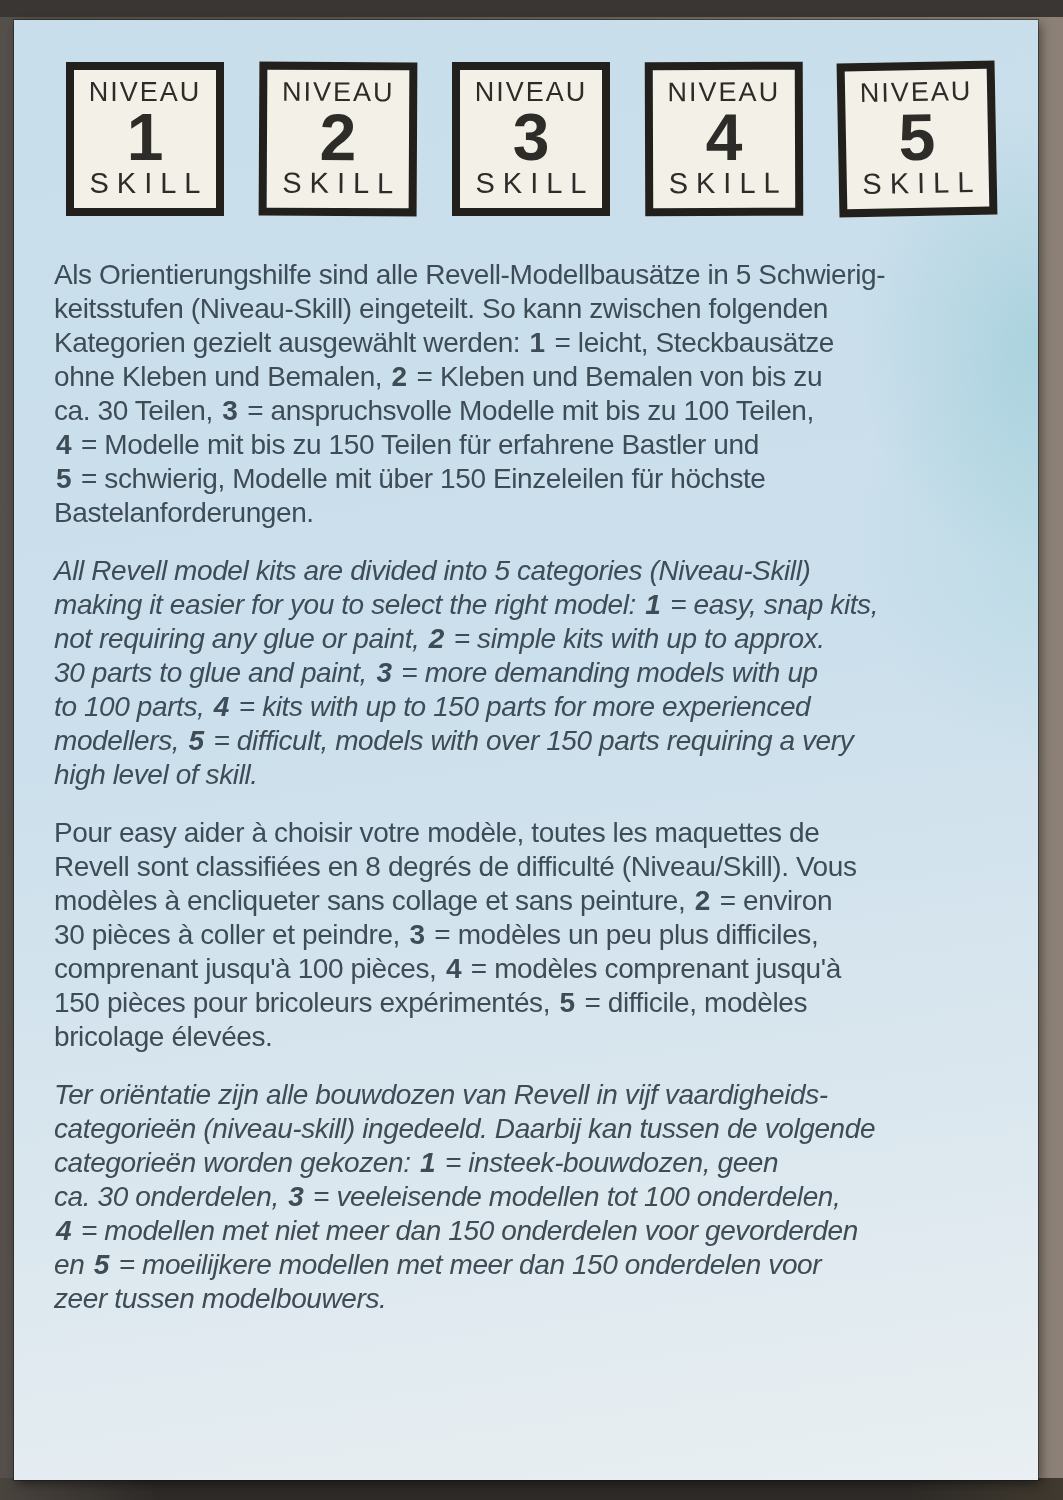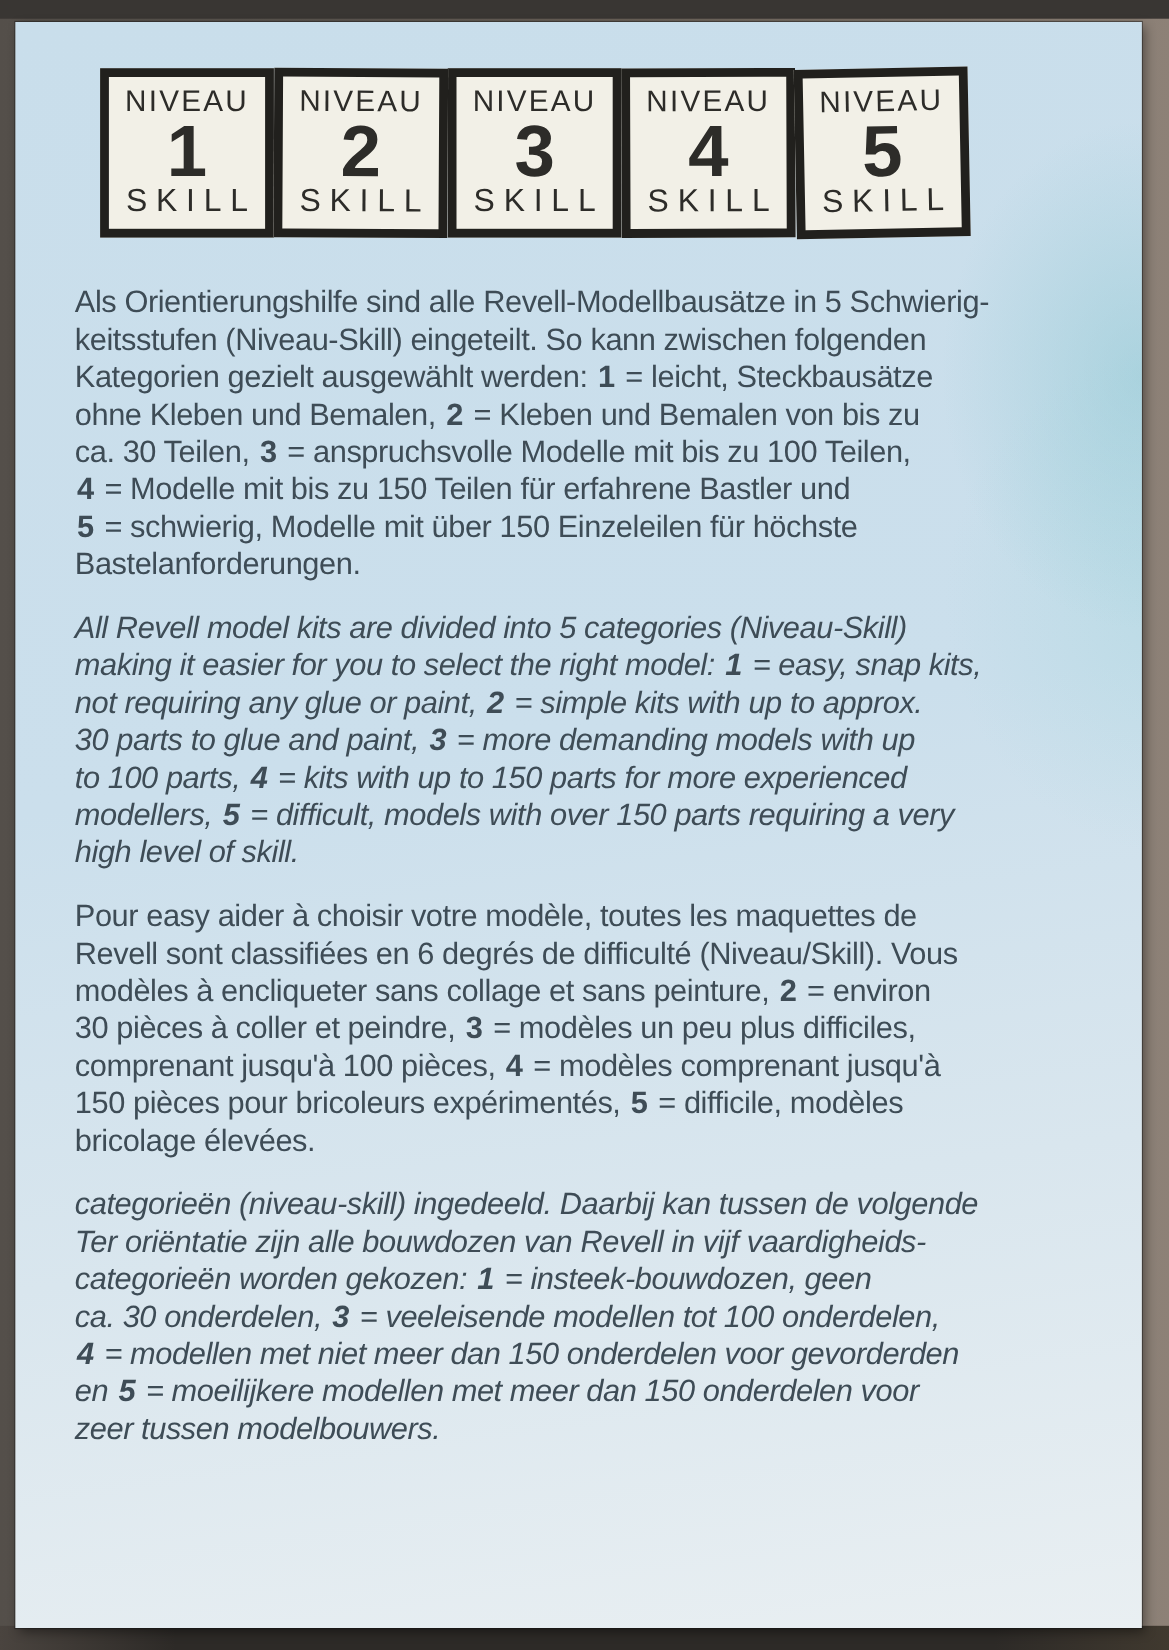"NIVEAU" .badges-row { gap: none -> 35px; padding: 42px 0 0 77px -> 42px 0 0 52px }
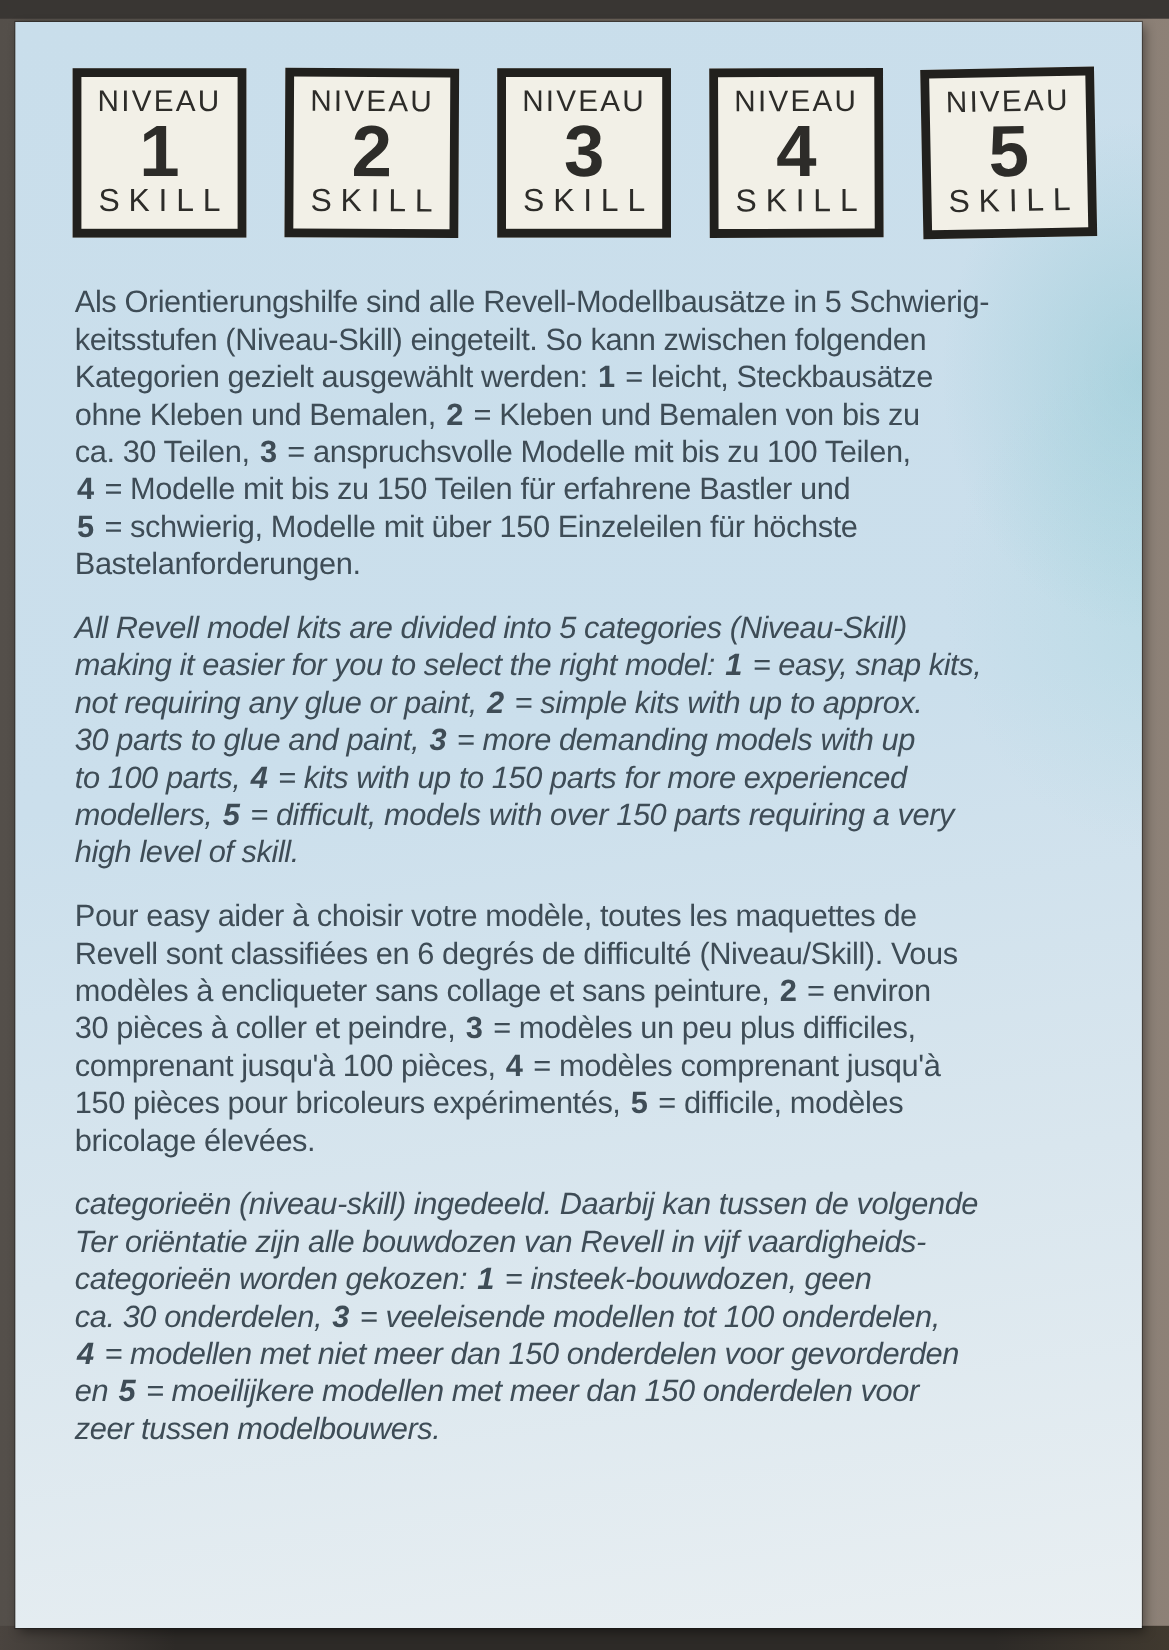"Als Orientierungshilfe sind alle" .text-block { margin: 42px 0 0 54px -> 42px 0 0 40px }
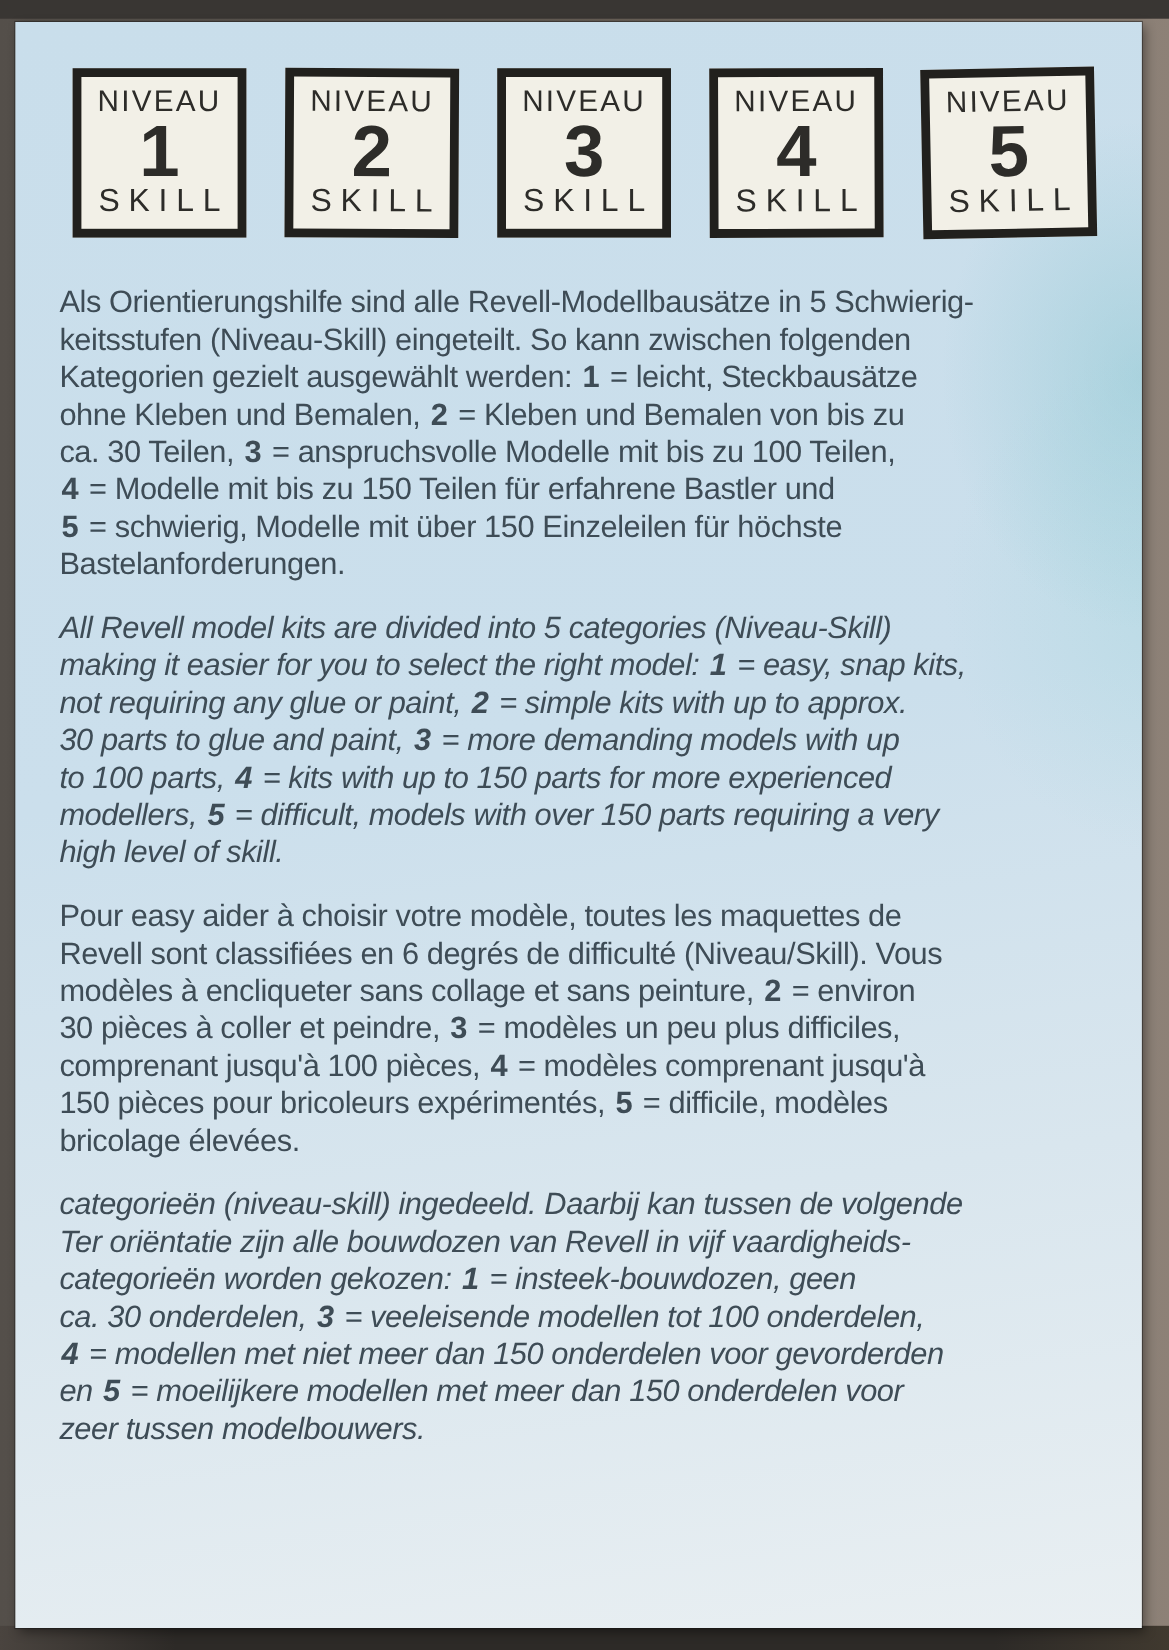"Revell sont classifiées en 6" div.line { text: 6 -> 8 }
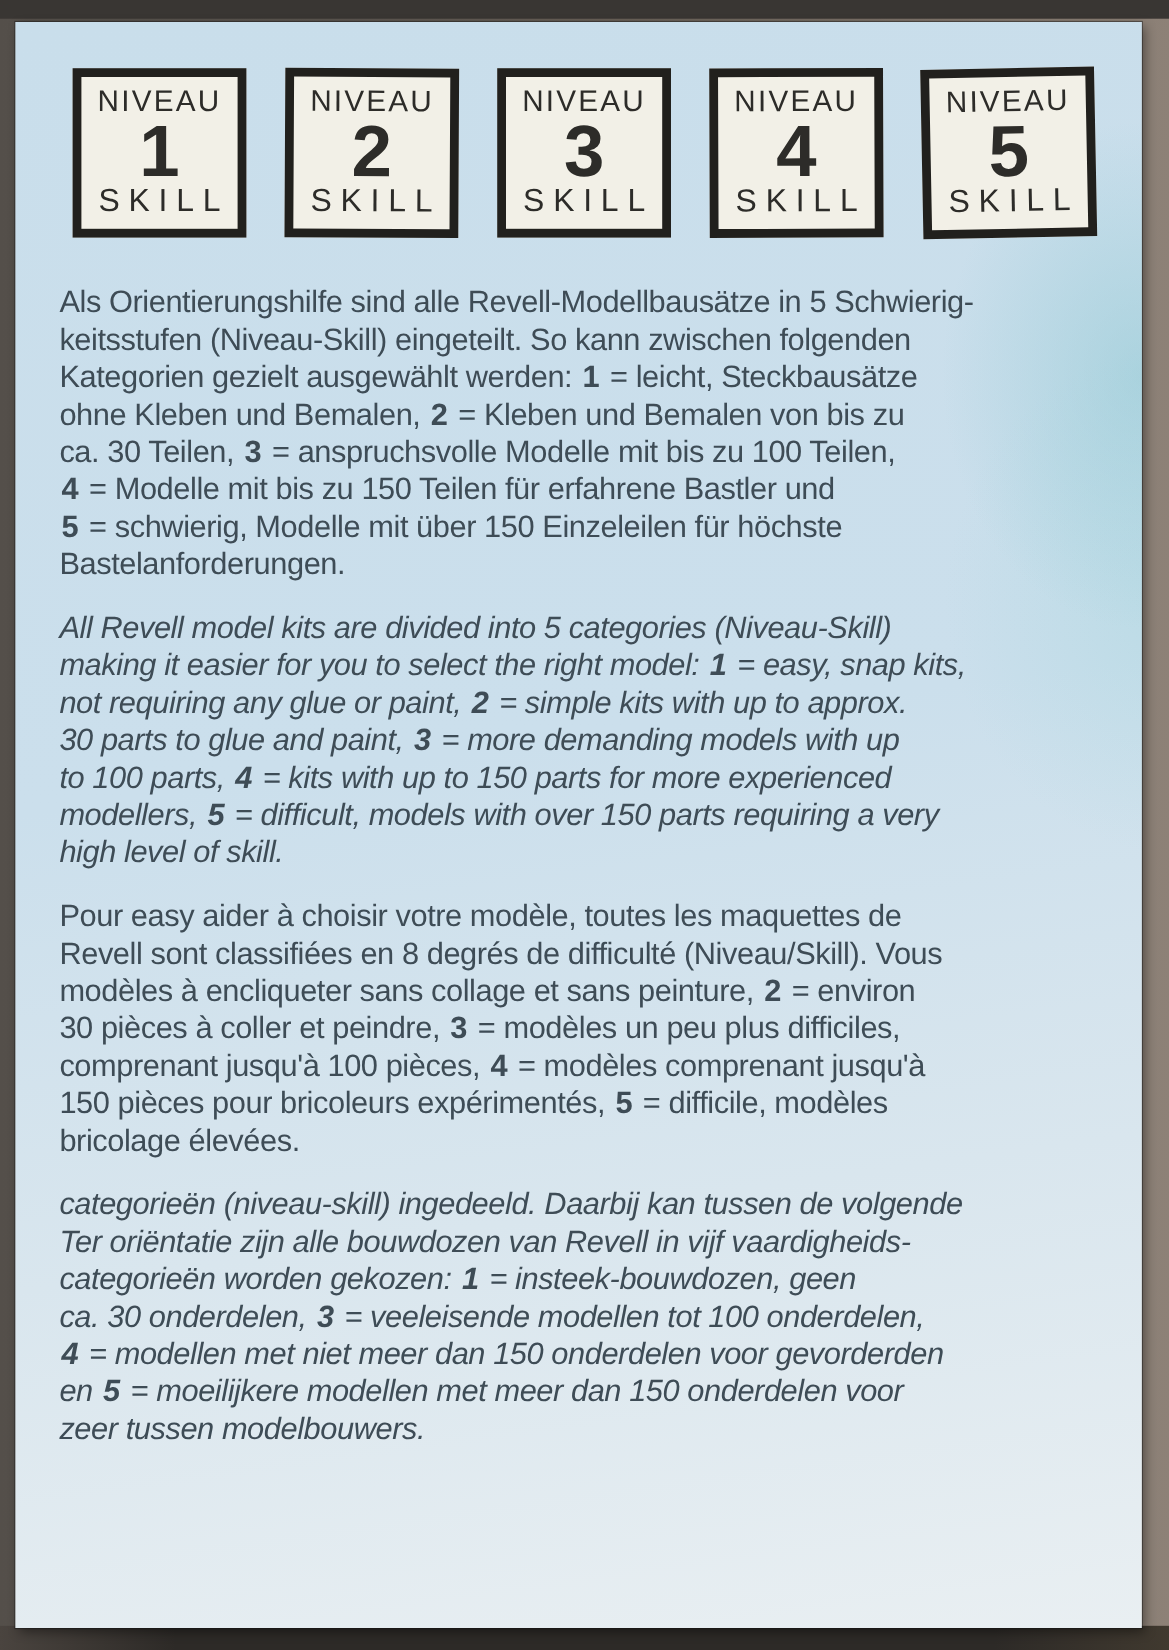"categorieën (niveau-skill) ingedeeld." div.line { order: before "Ter oriëntatie zijn alle bouwdozen" -> after "Ter oriëntatie zijn alle bouwdozen" }
